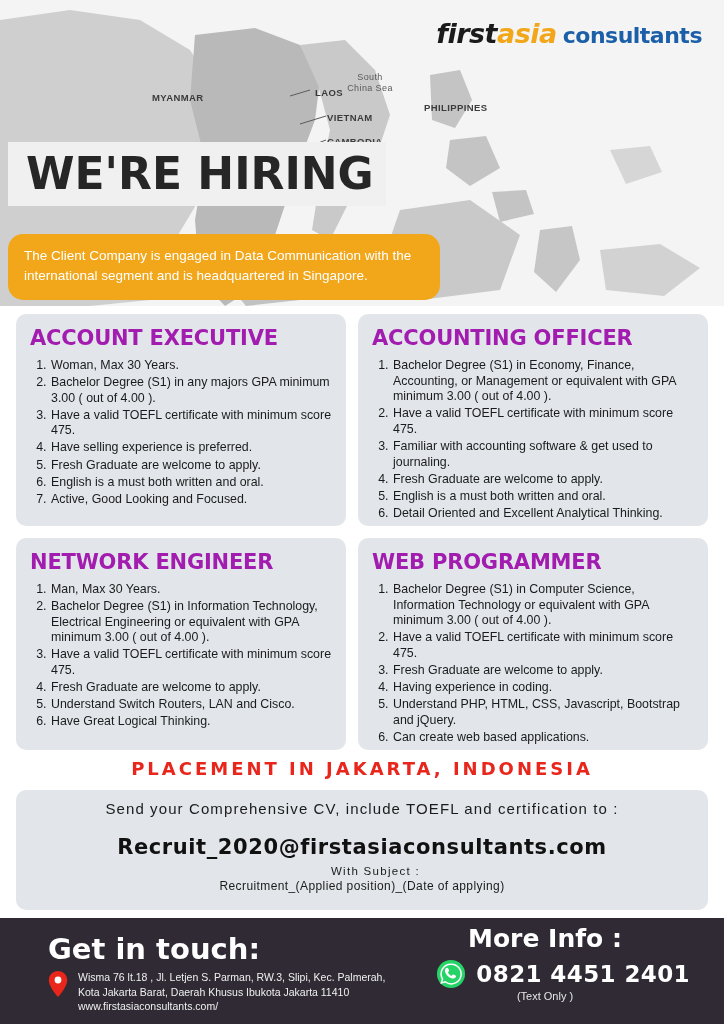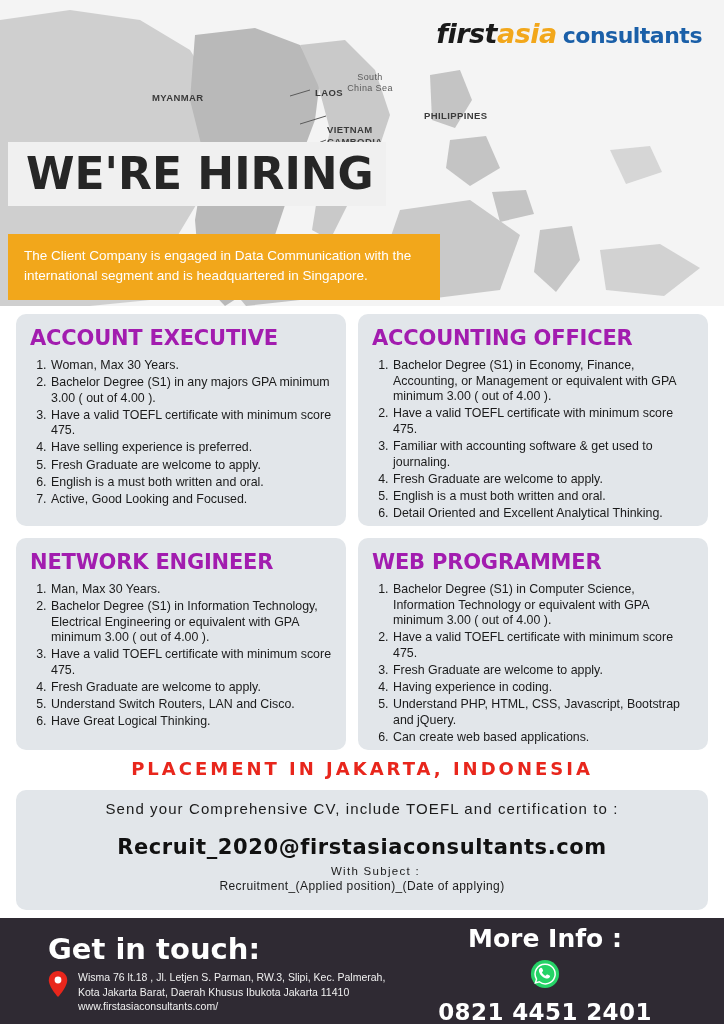"PHILIPPINES" div.map-label { top: 110px -> 102px }
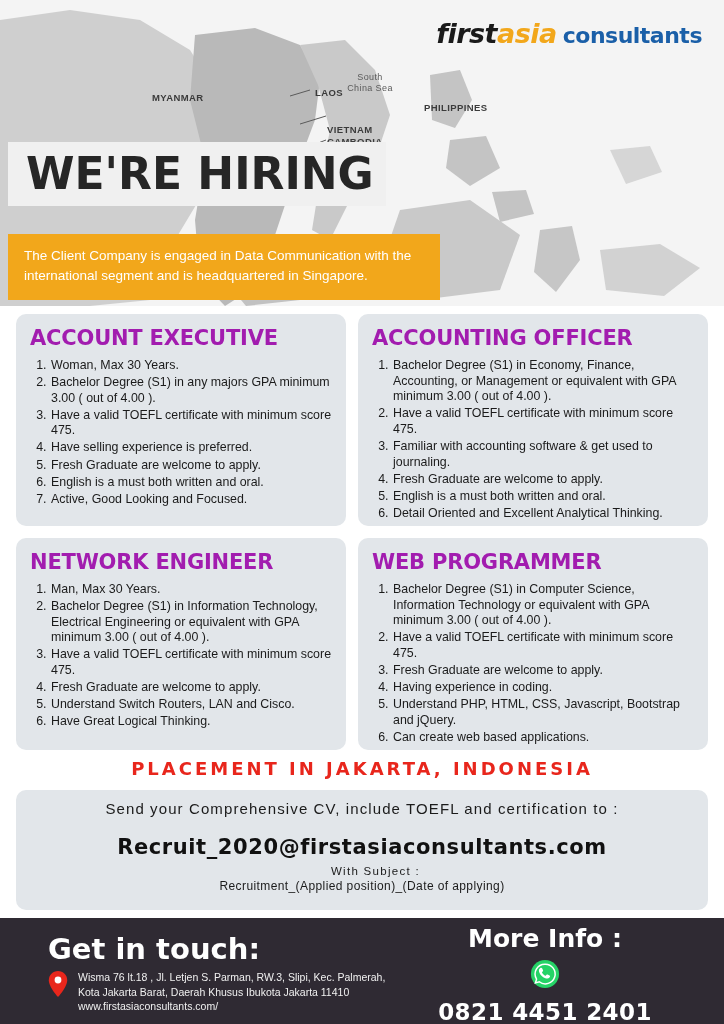"VIETNAM" div.map-label { margin-top: 12px -> none }
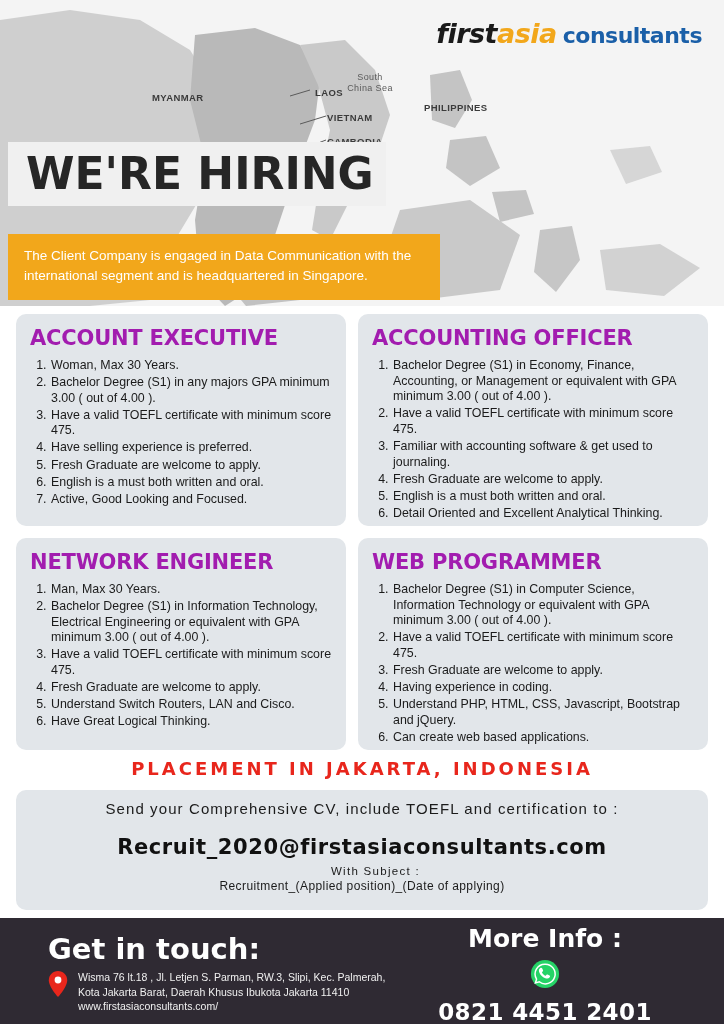"The Client Company is engaged" .intro-band { border-radius: none -> 15px }
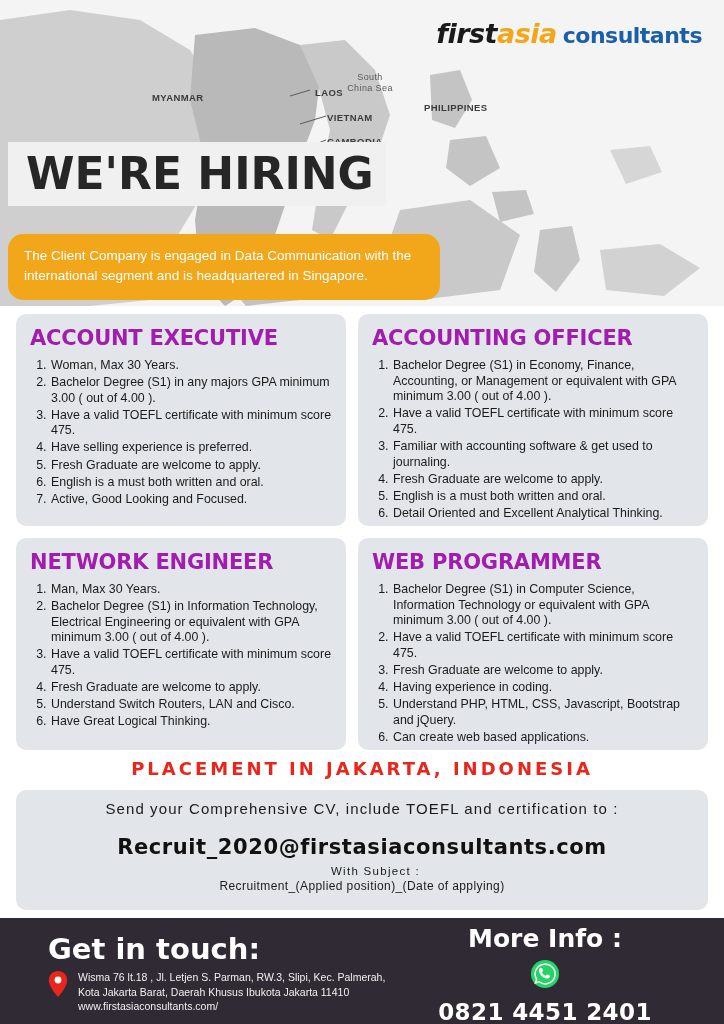"0821 4451 2401" .wa-row { flex-direction: column -> none }
